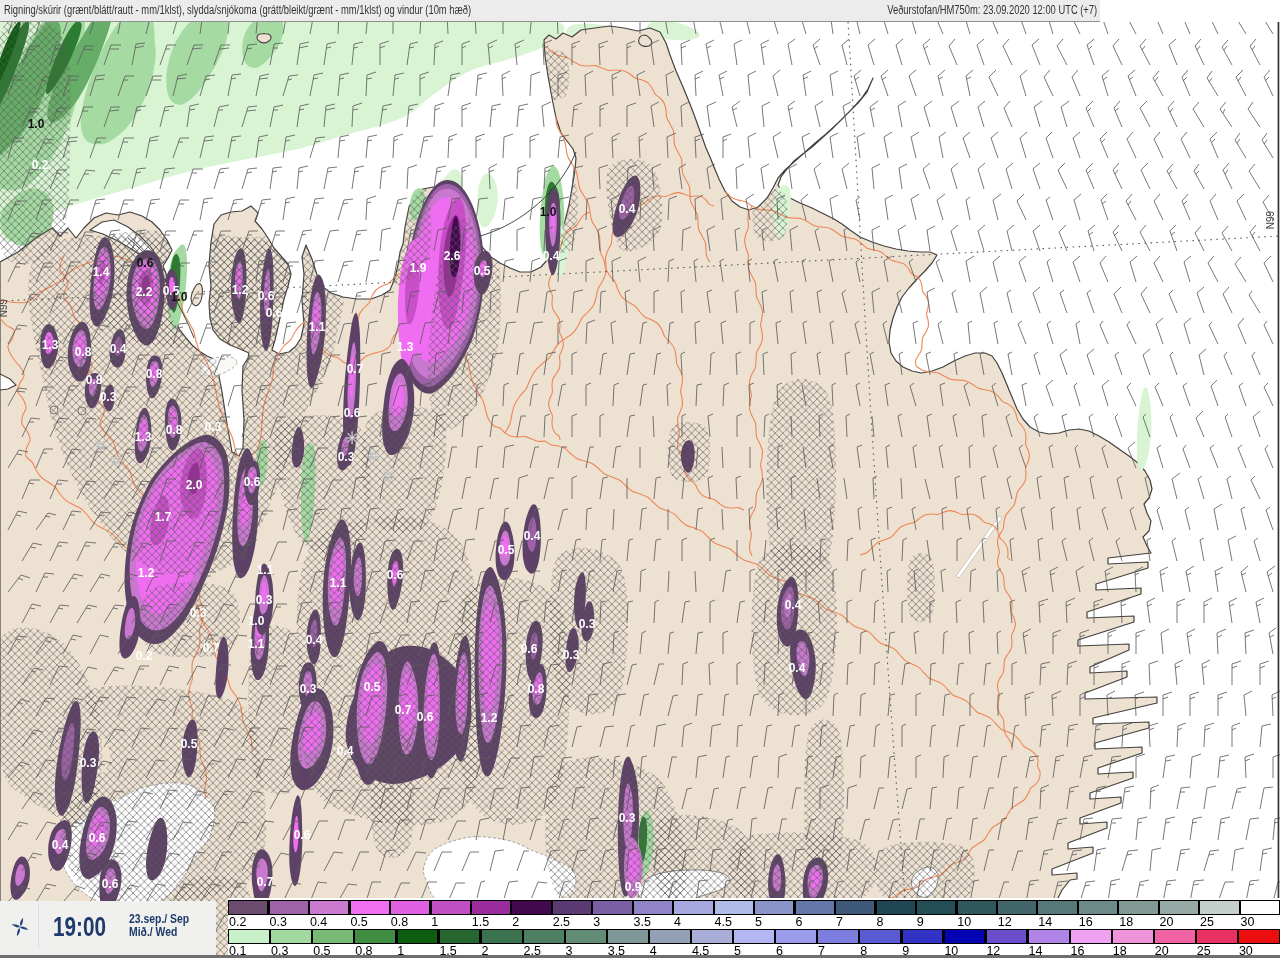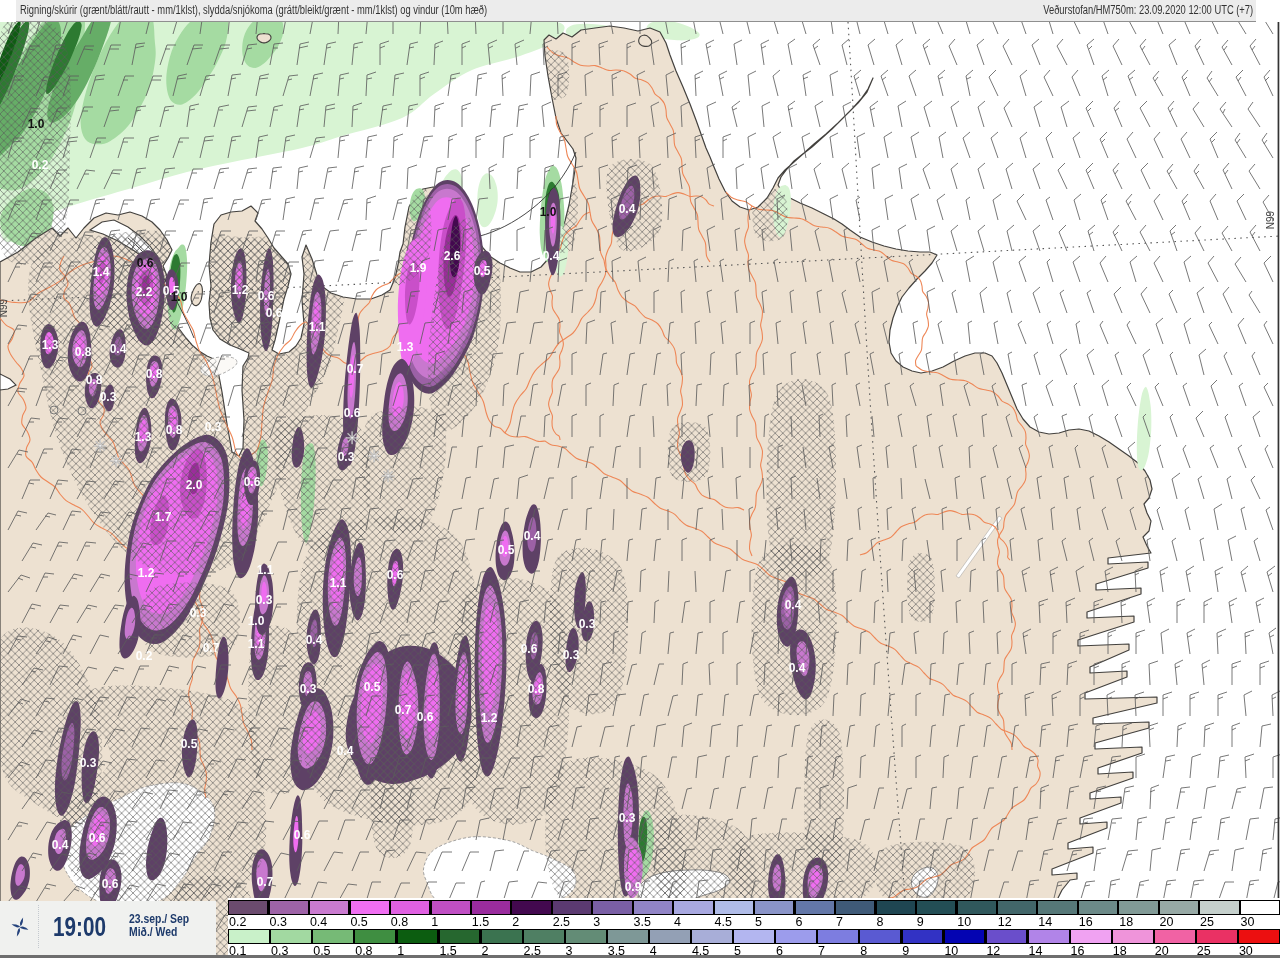"Rigning/skúrir (grænt/blátt/rautt -" div { left: 16px -> 0; width: 1240px -> 1100px }
